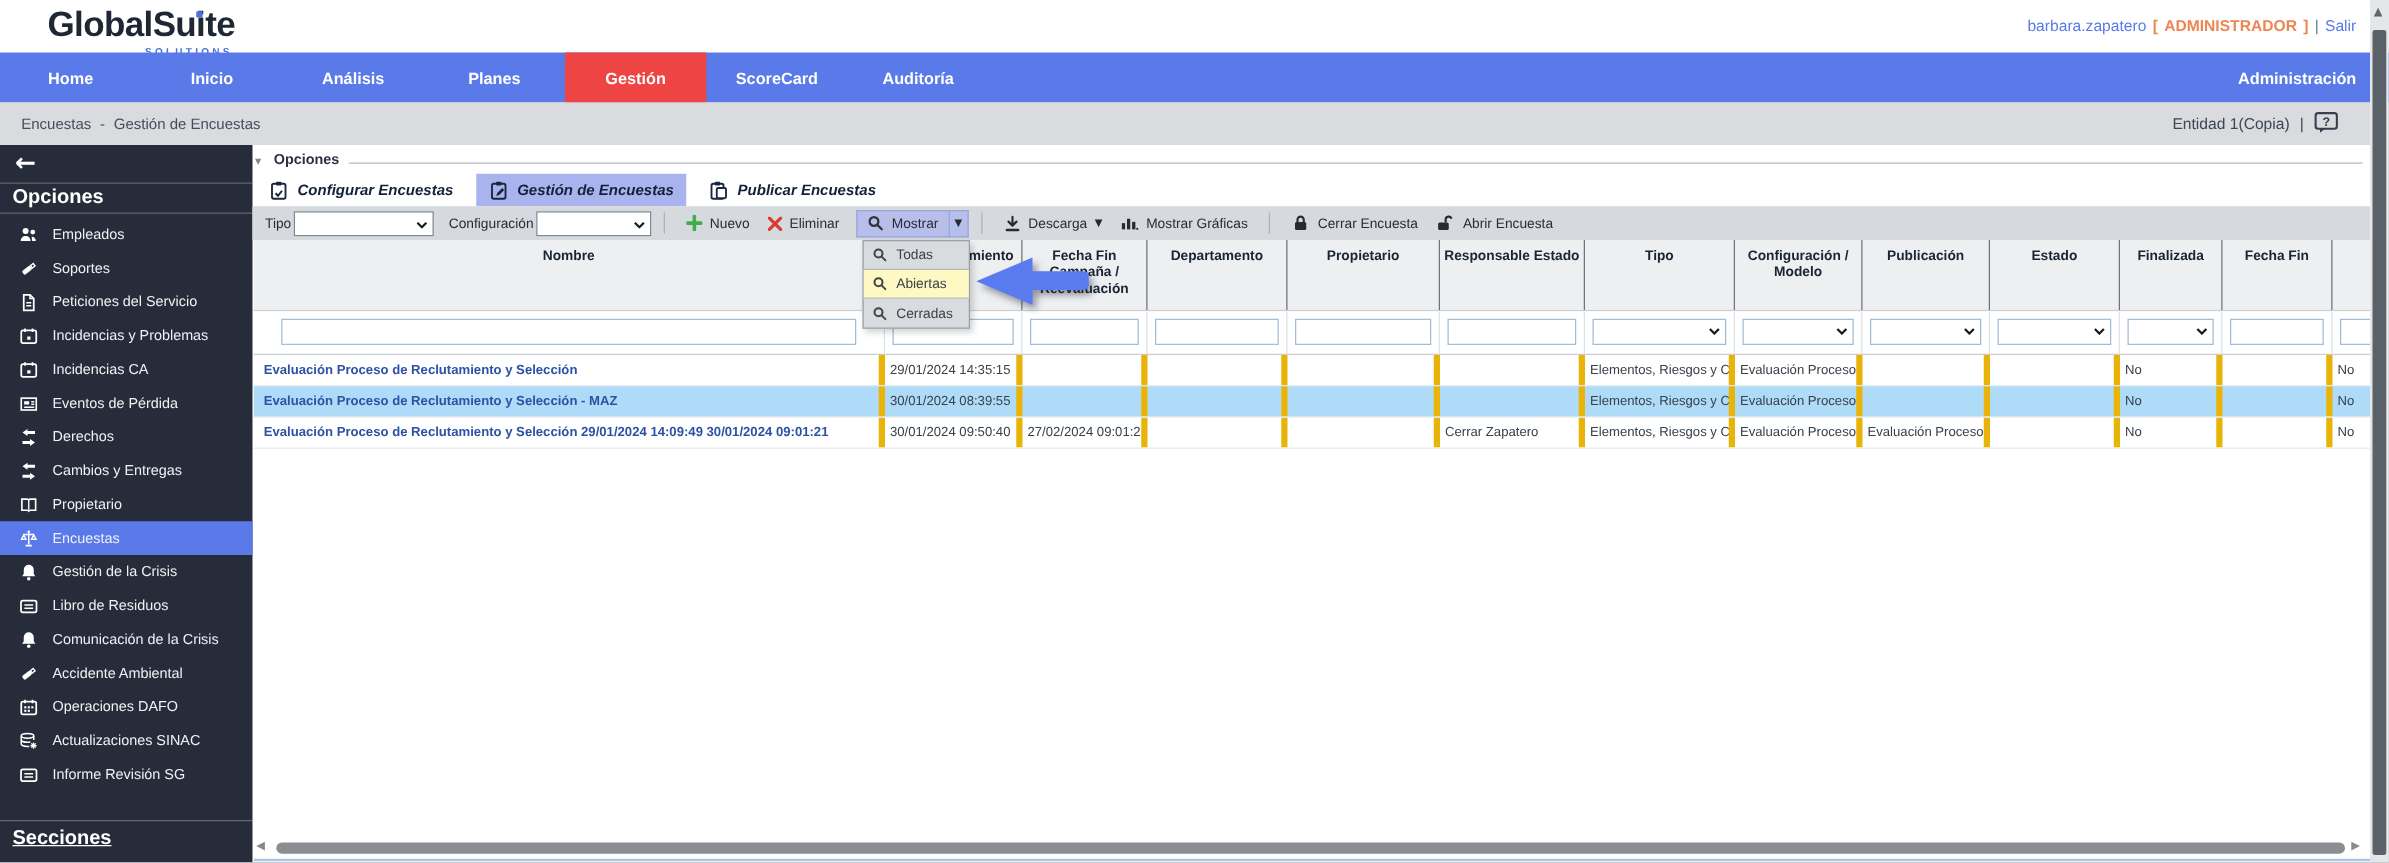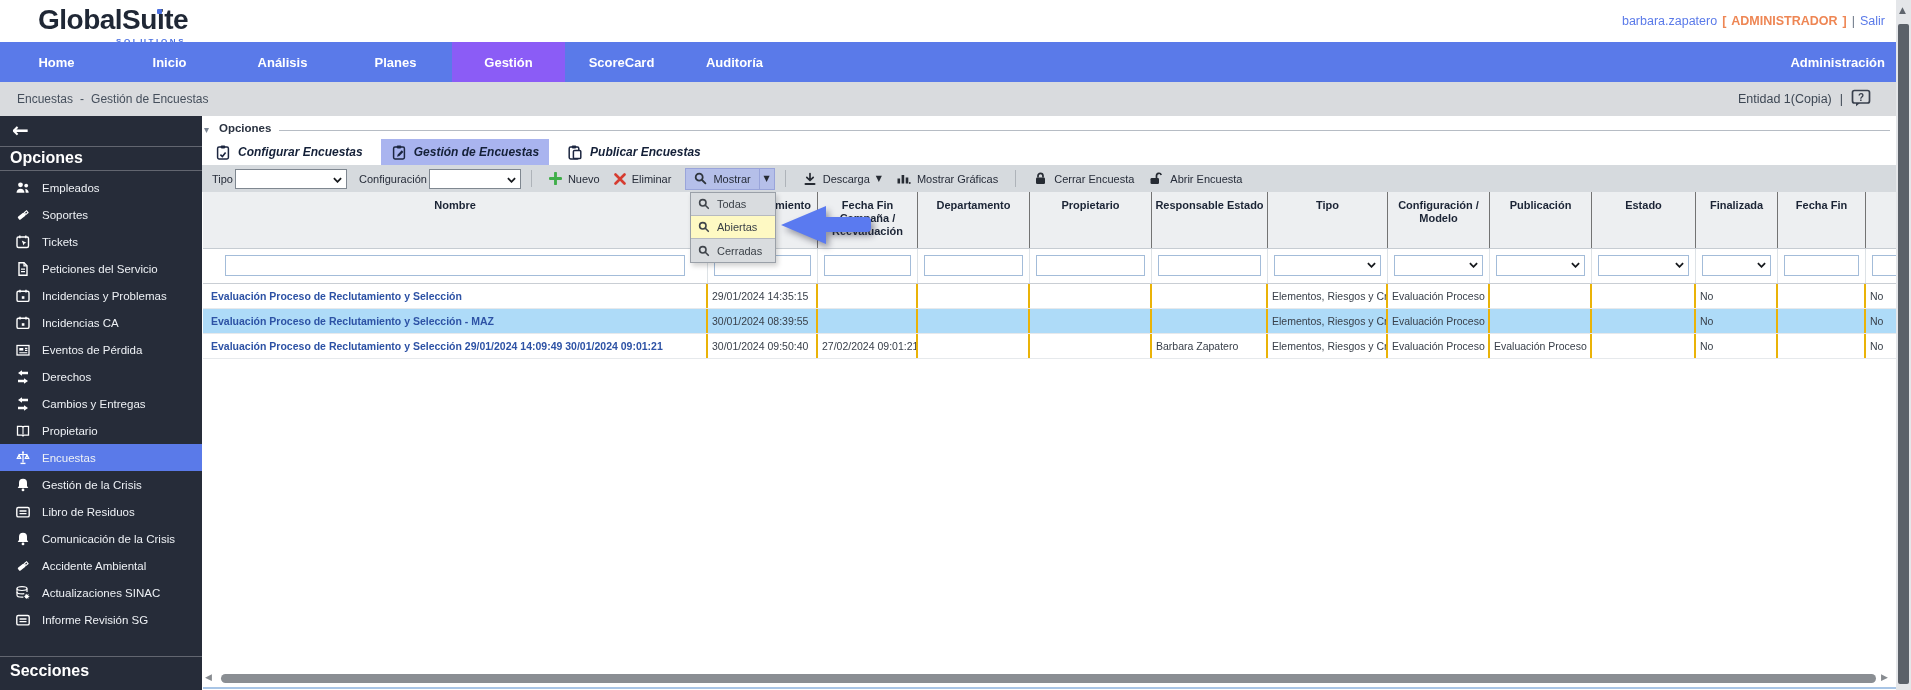"Gestión" .nav-item.active { background: #8b5cf6 -> #ef4444 }
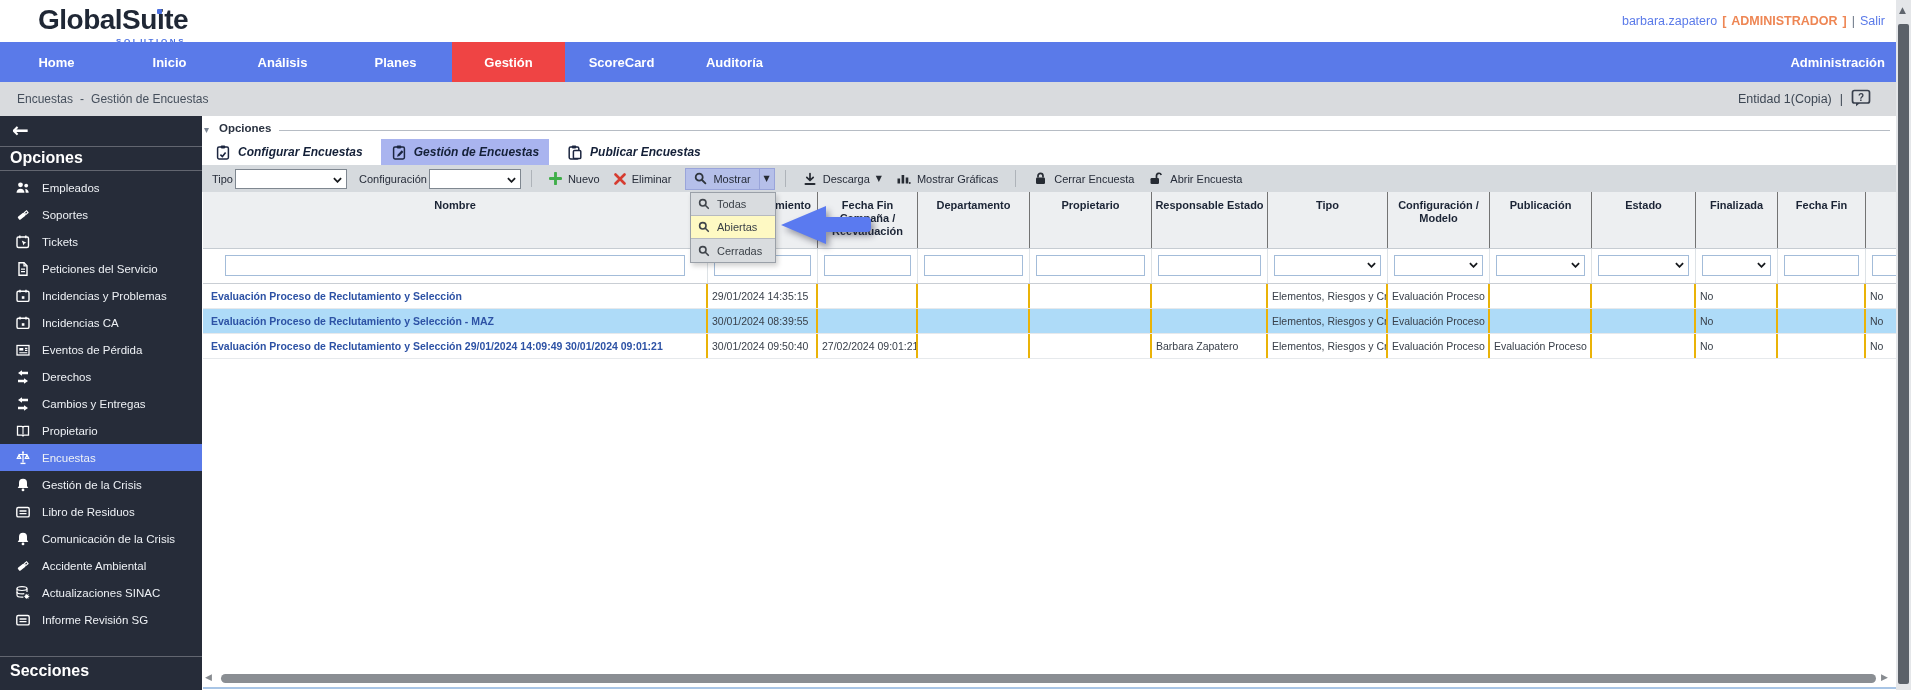"Tickets" div.side-item { html: <div> <span> <svg> <rect></rect> <path></path> <path></path> </svg> </span> <span>Tickets</span> </div> -> none }
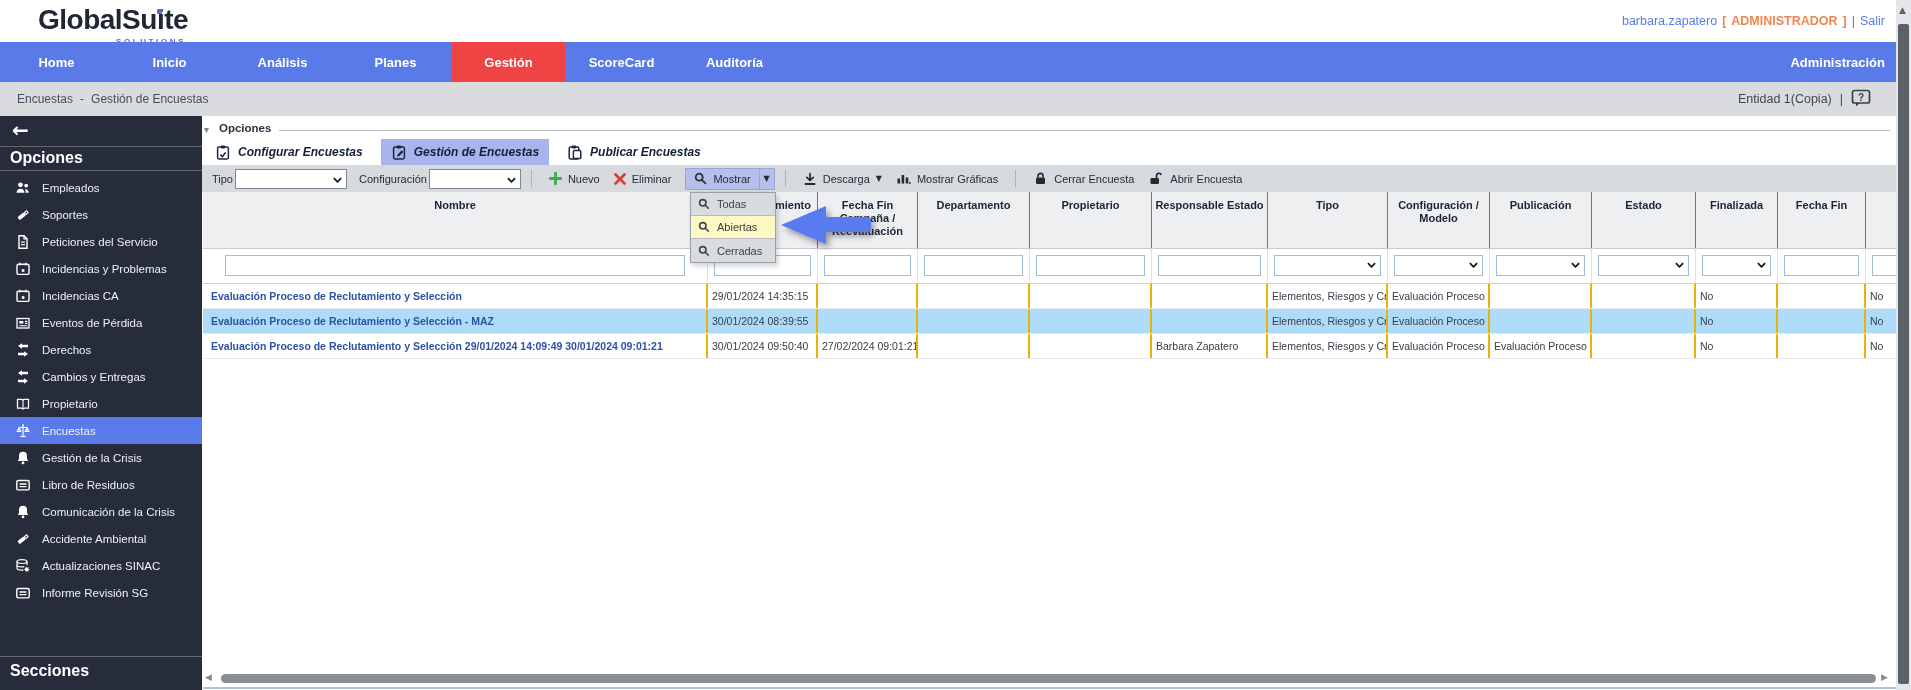"Evaluación Proceso de Reclutamiento y" .td { border-right: 2px solid #eab308 -> 5px solid #eab308 }
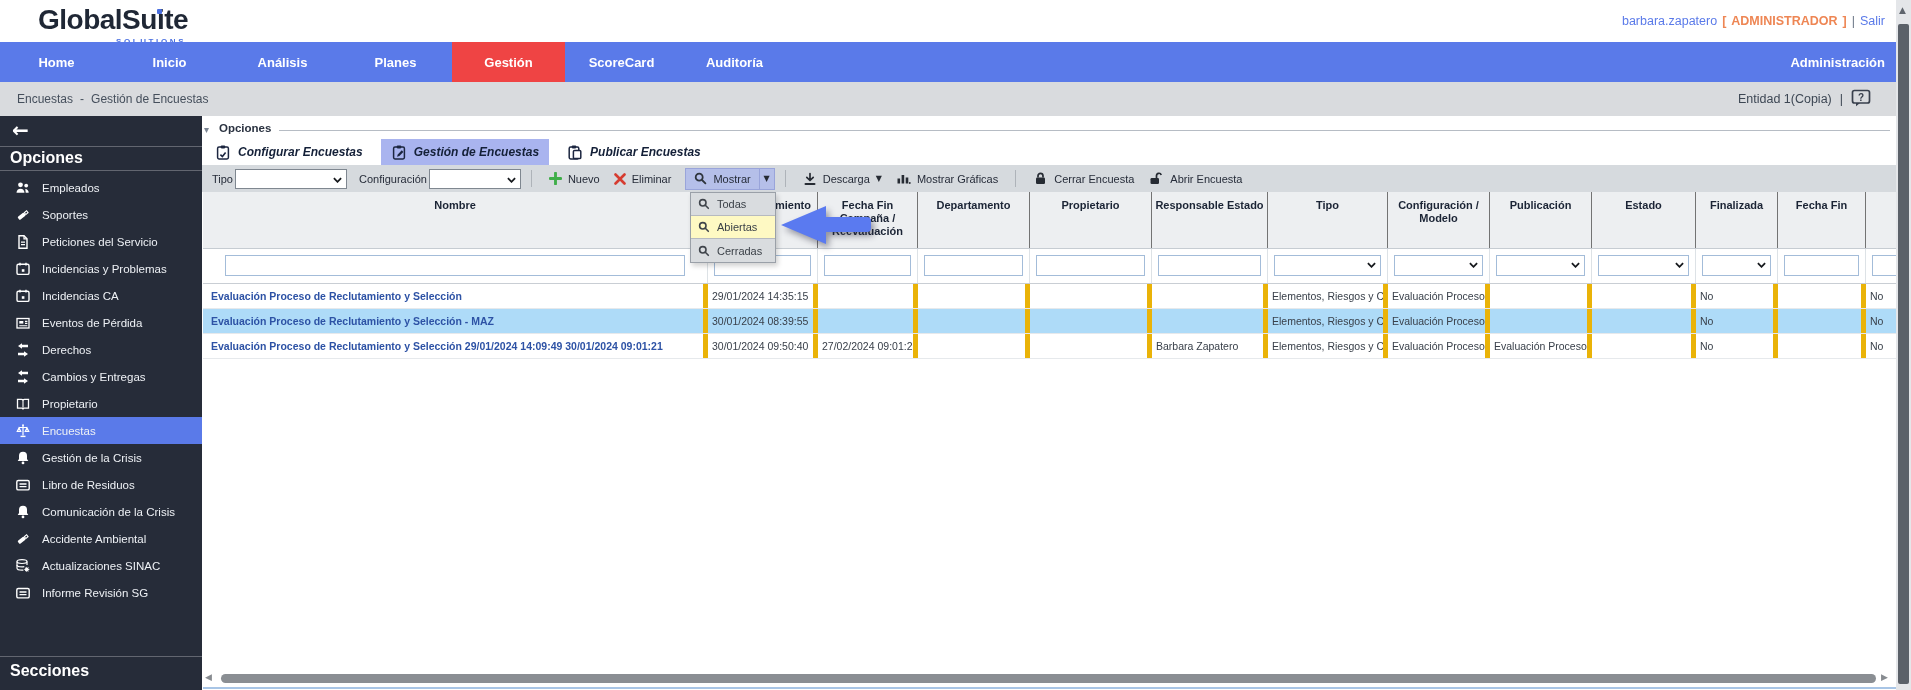"Barbara Zapatero" div.td { text: Barbara -> Cerrar }
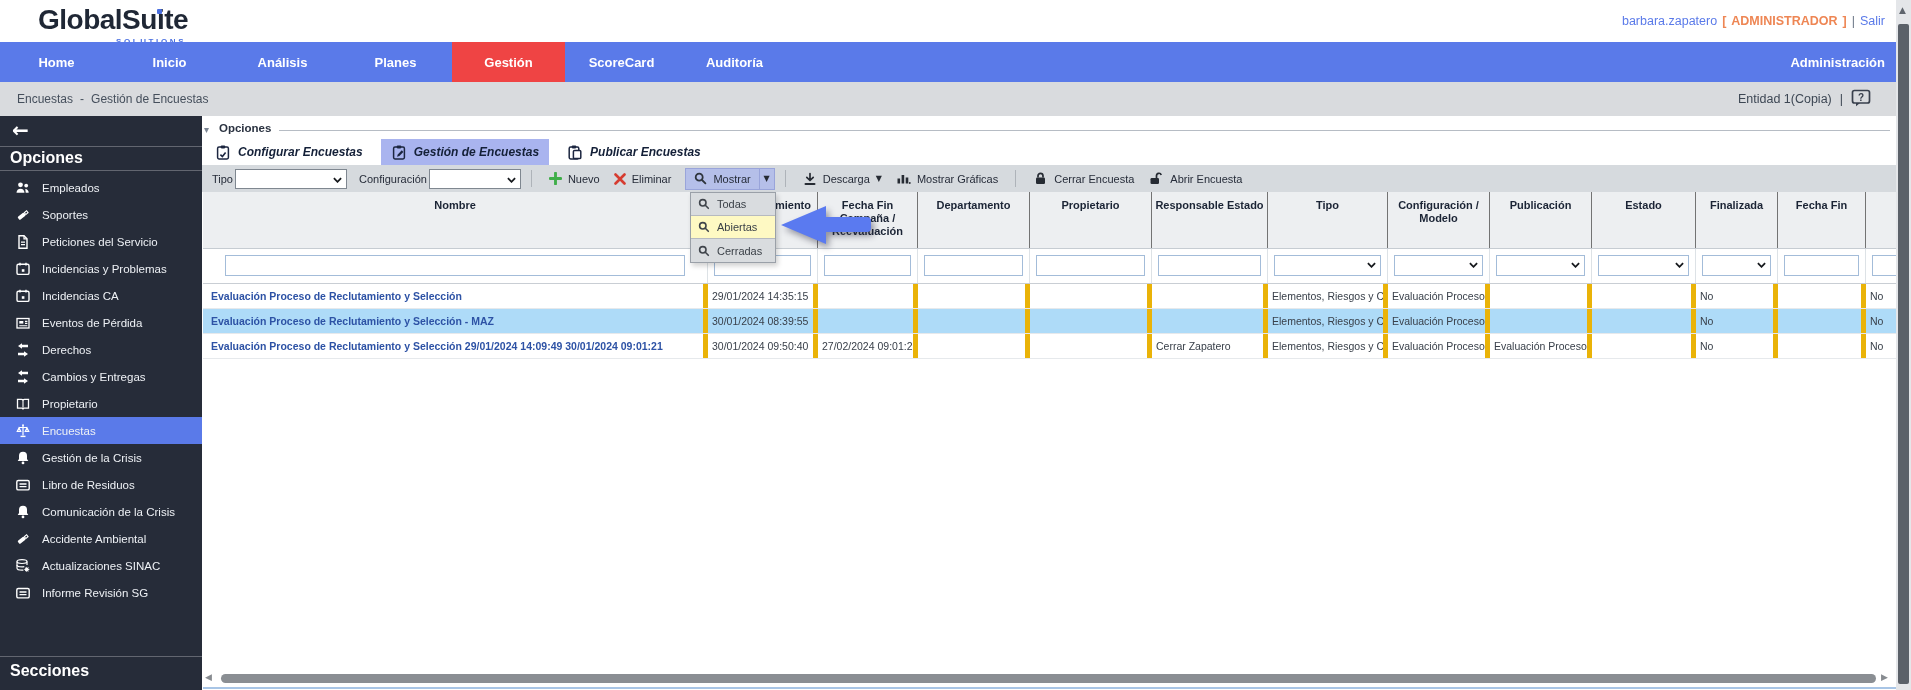"Operaciones DAFO" div.side-item { html: none -> <div> <span> <svg> <rect></rect> <path></path> <g> <rect></rect> <rect></rect> <rect></rect> <rect></rect> <rect></rect> </g> </svg> </span> <span>Operaciones DAFO</span> </div> }
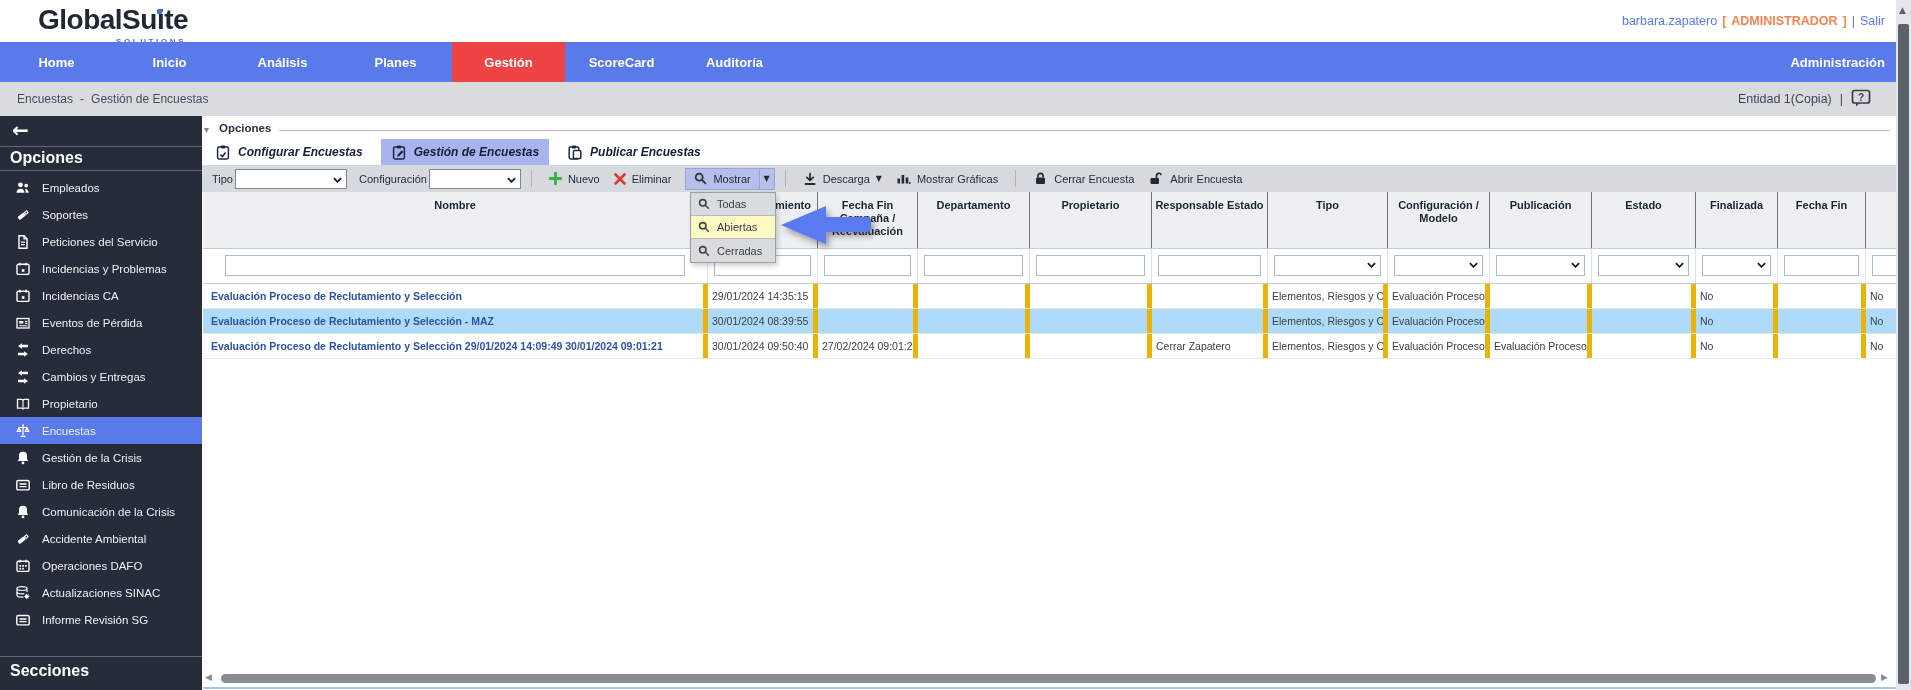"Secciones" div.side-title { text-decoration: none -> underline }
